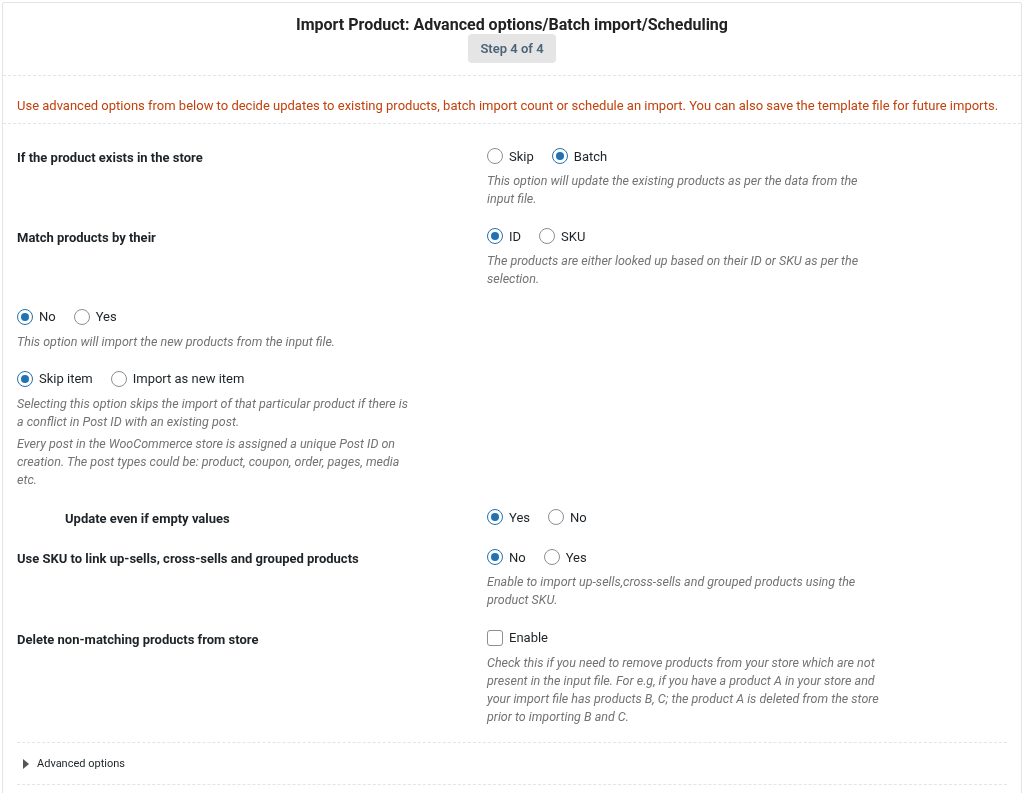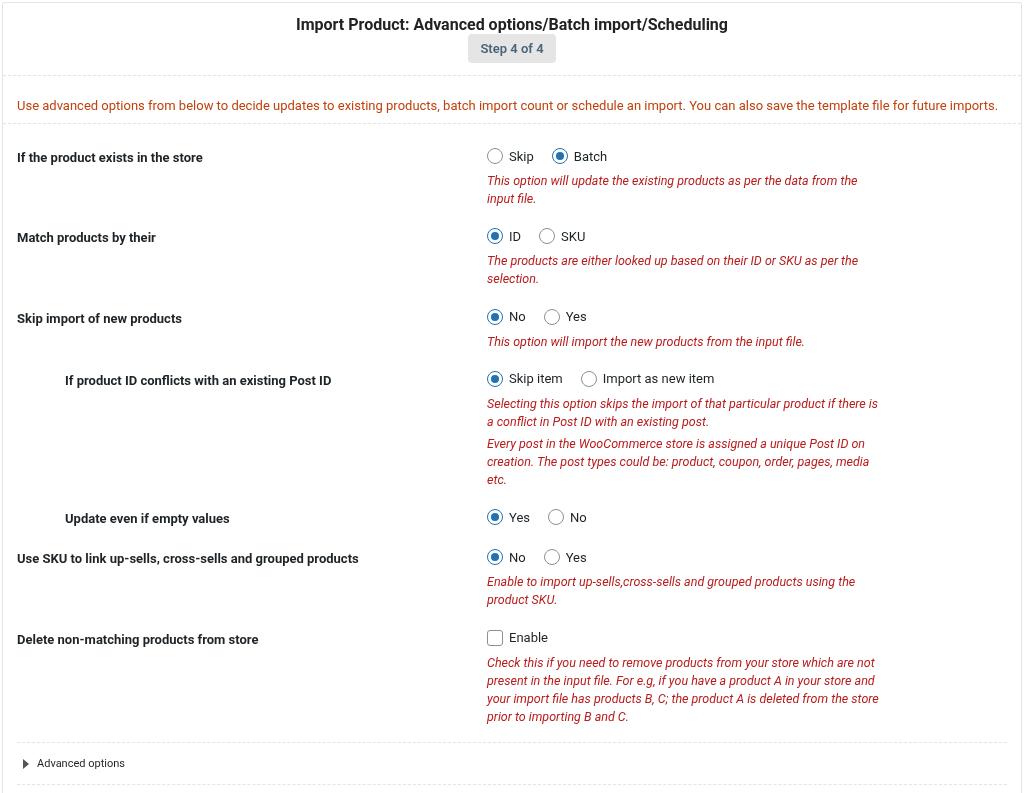"This option will update the" .help { color: #b91c1c -> #737373 }
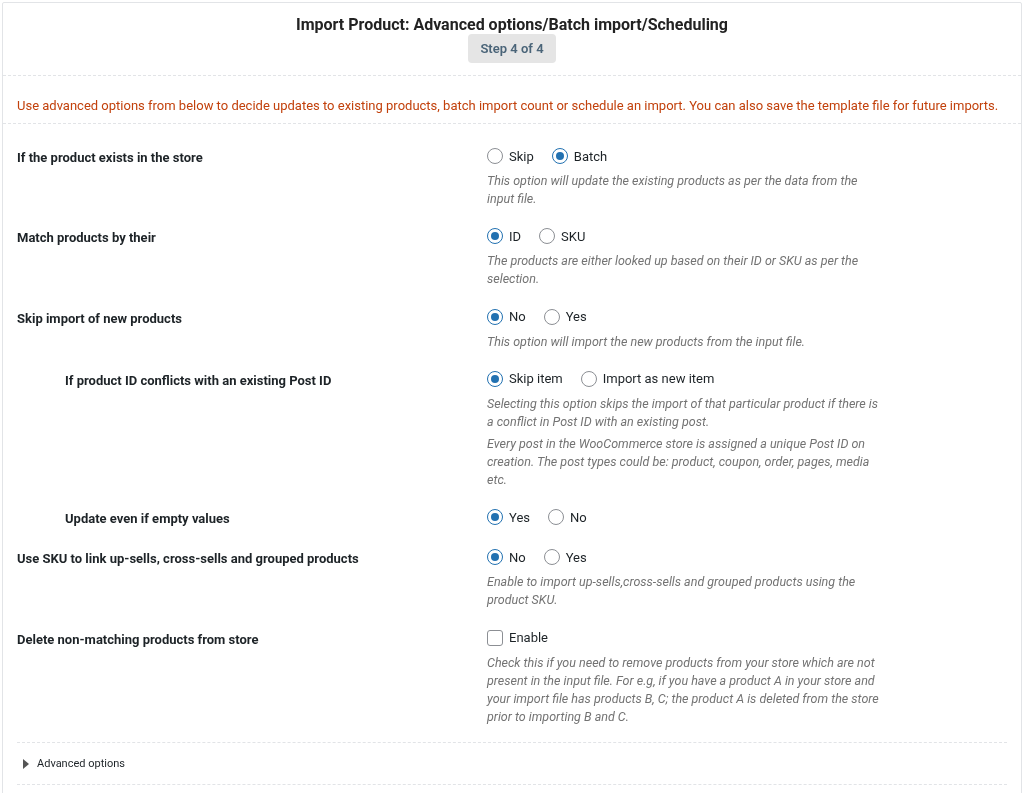"Skip import of new products" div.label { html: <div>Skip import of new products</div> -> none }
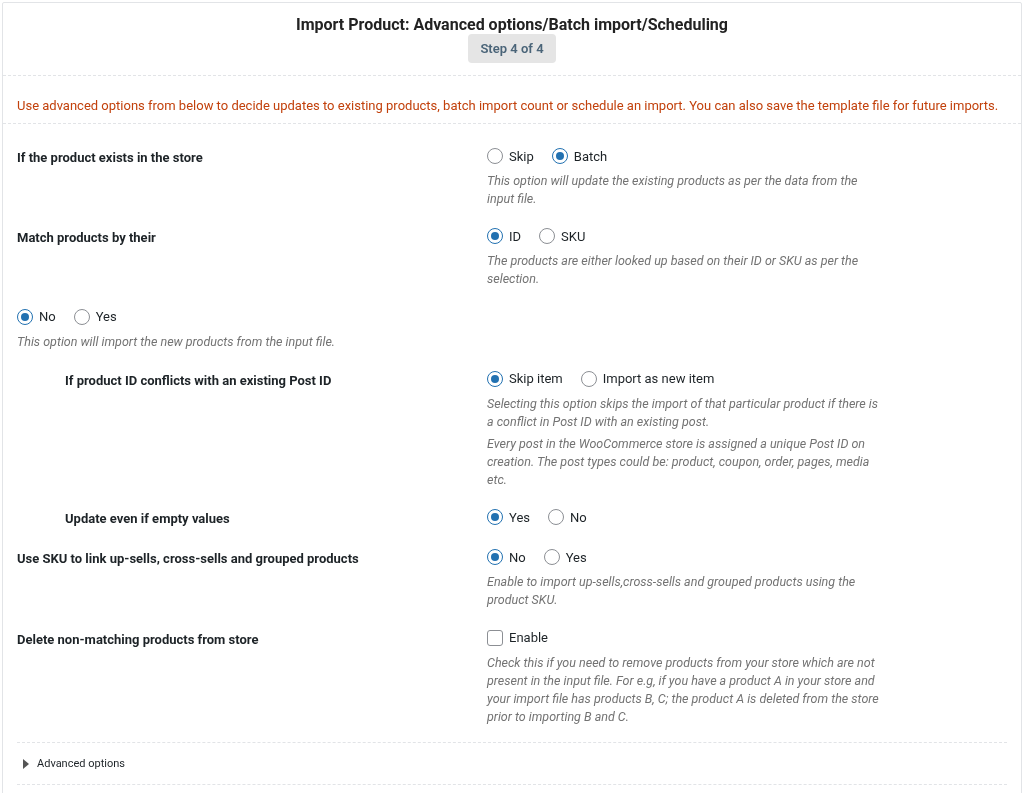"If product ID conflicts with" div.label { html: <div>If product ID conflicts with an existing Post ID</div> -> none }
